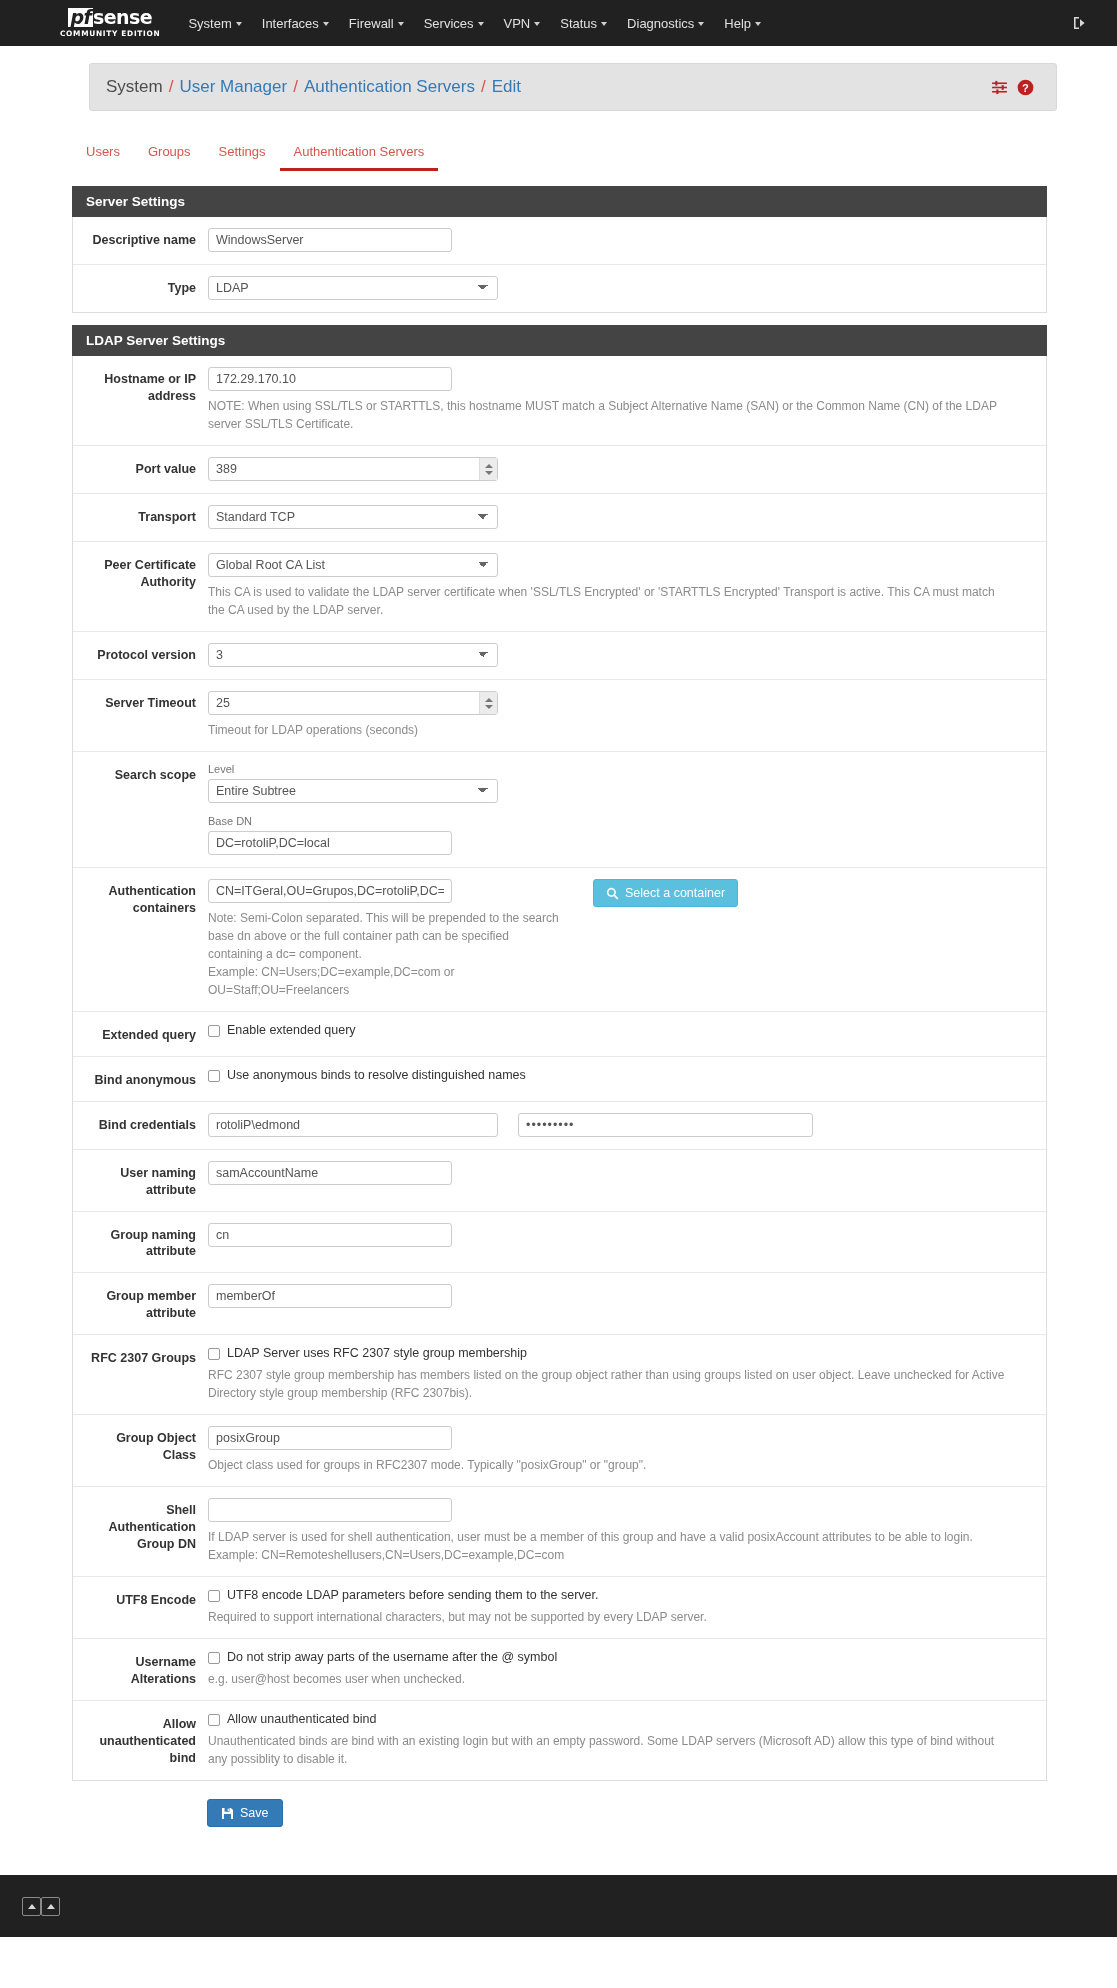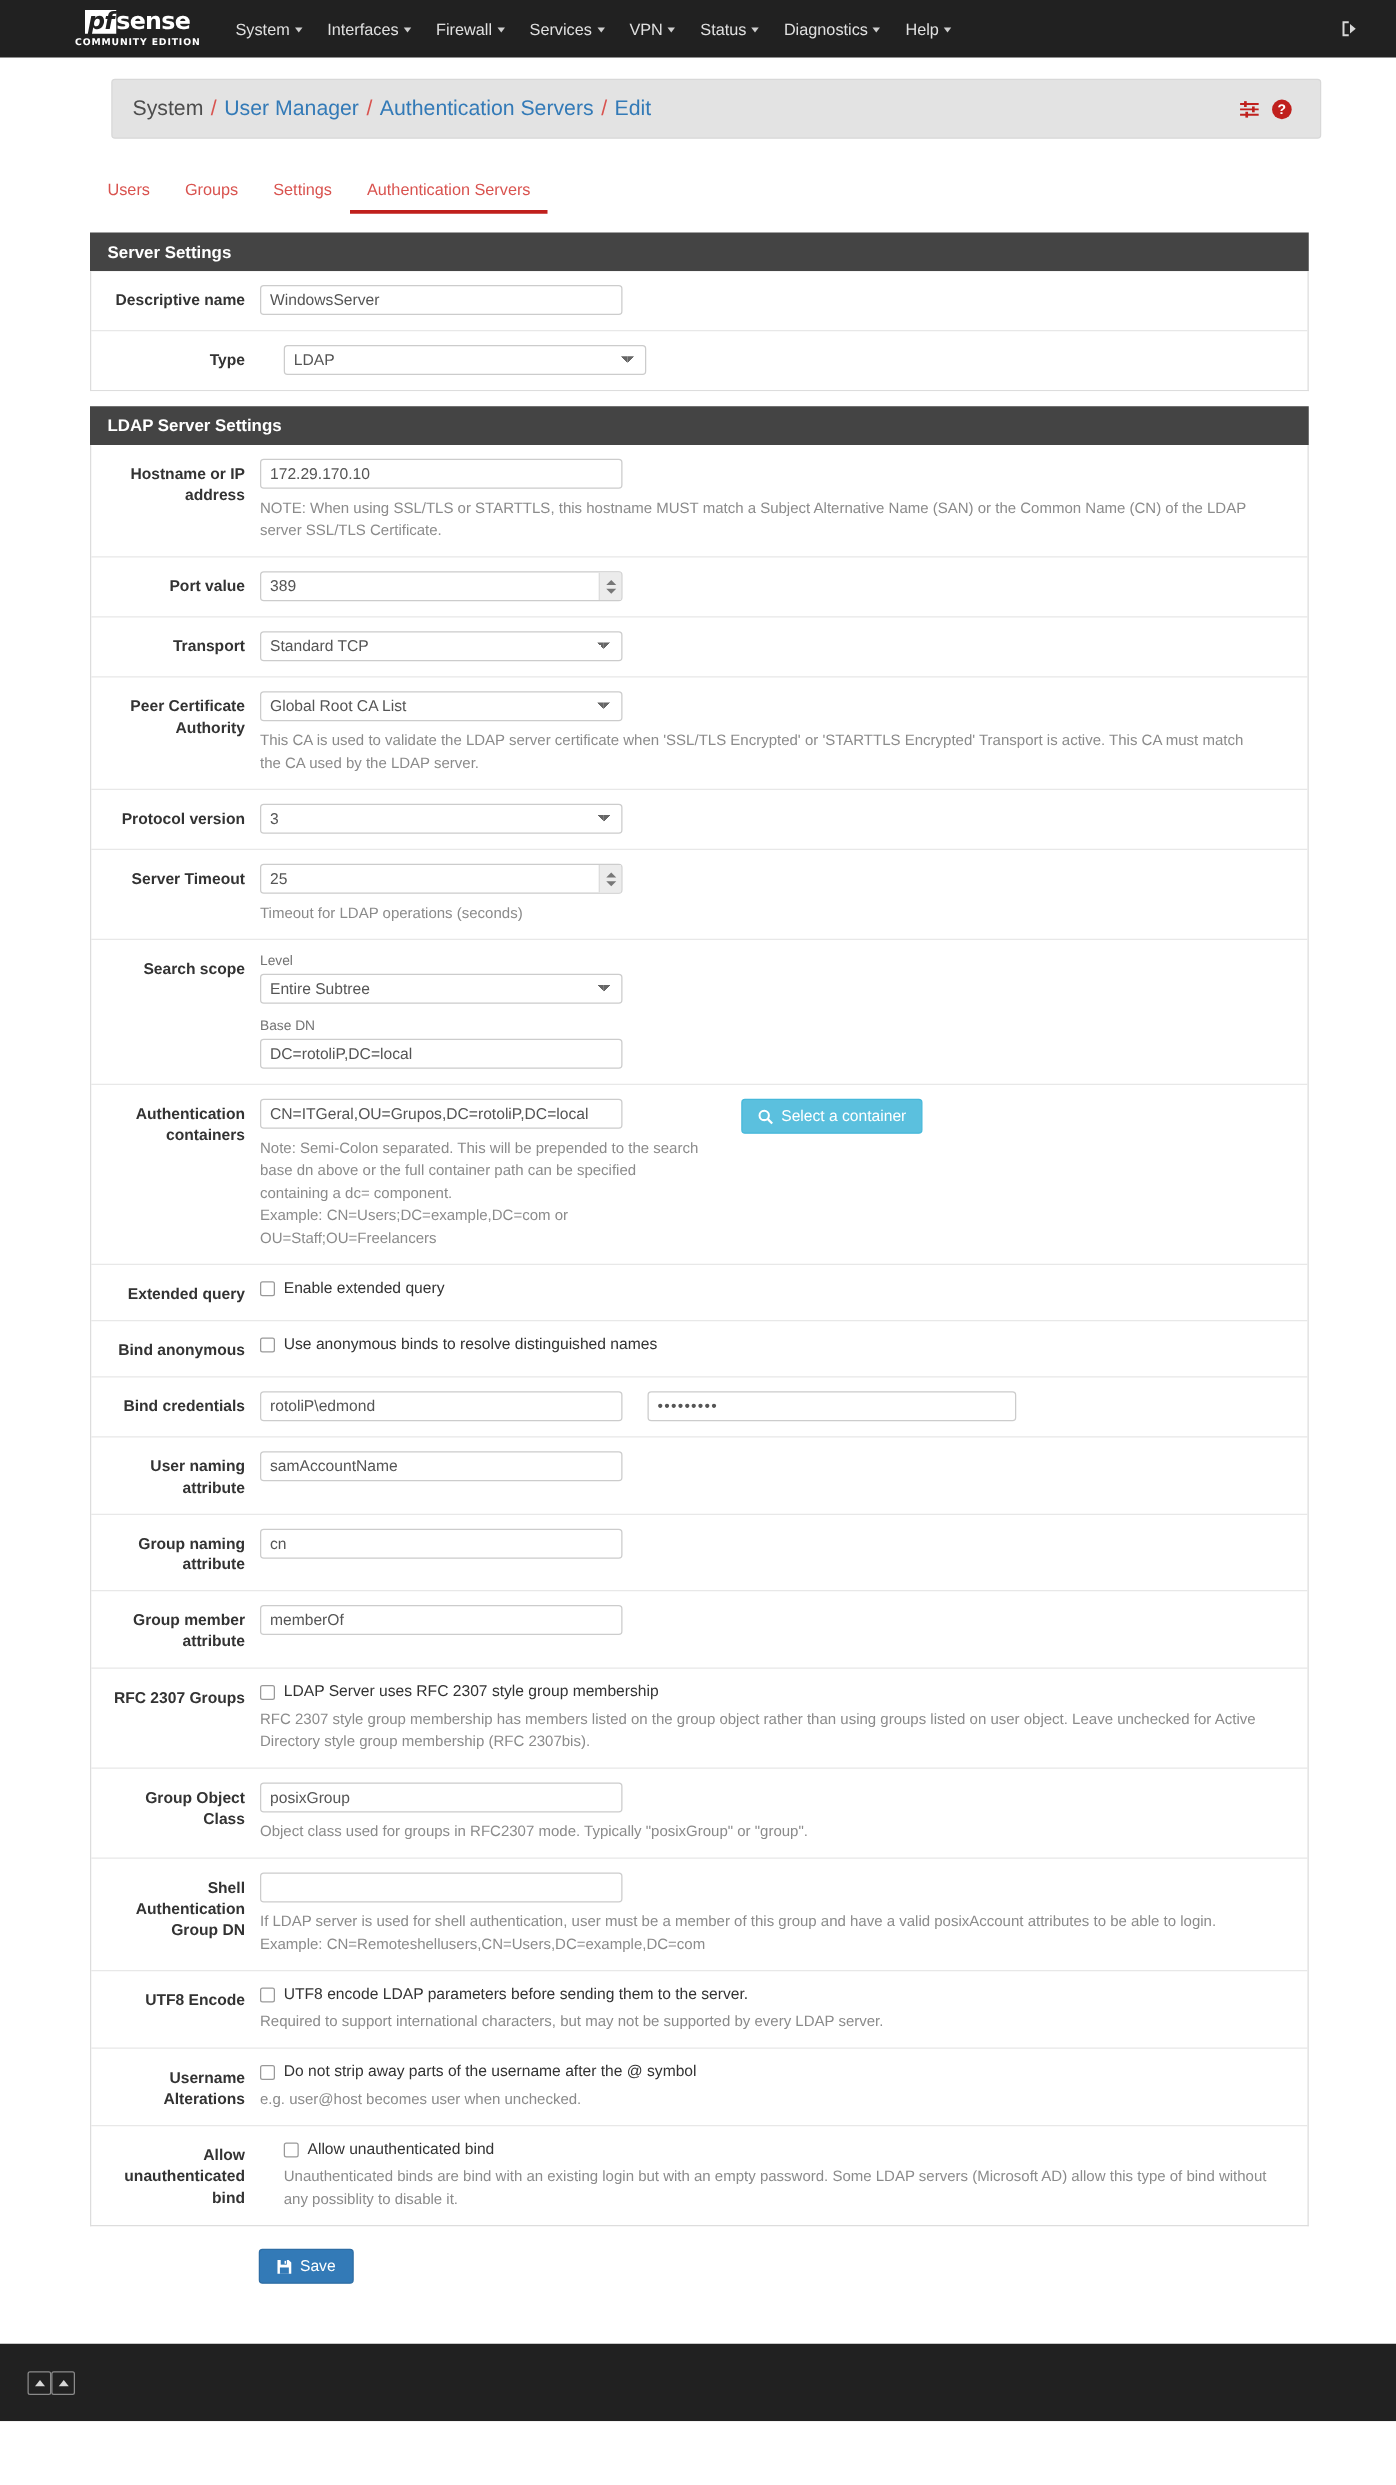"WindowsServer" input[type=text], input[type=password], select, .fake-input { width: 290px -> 244px }
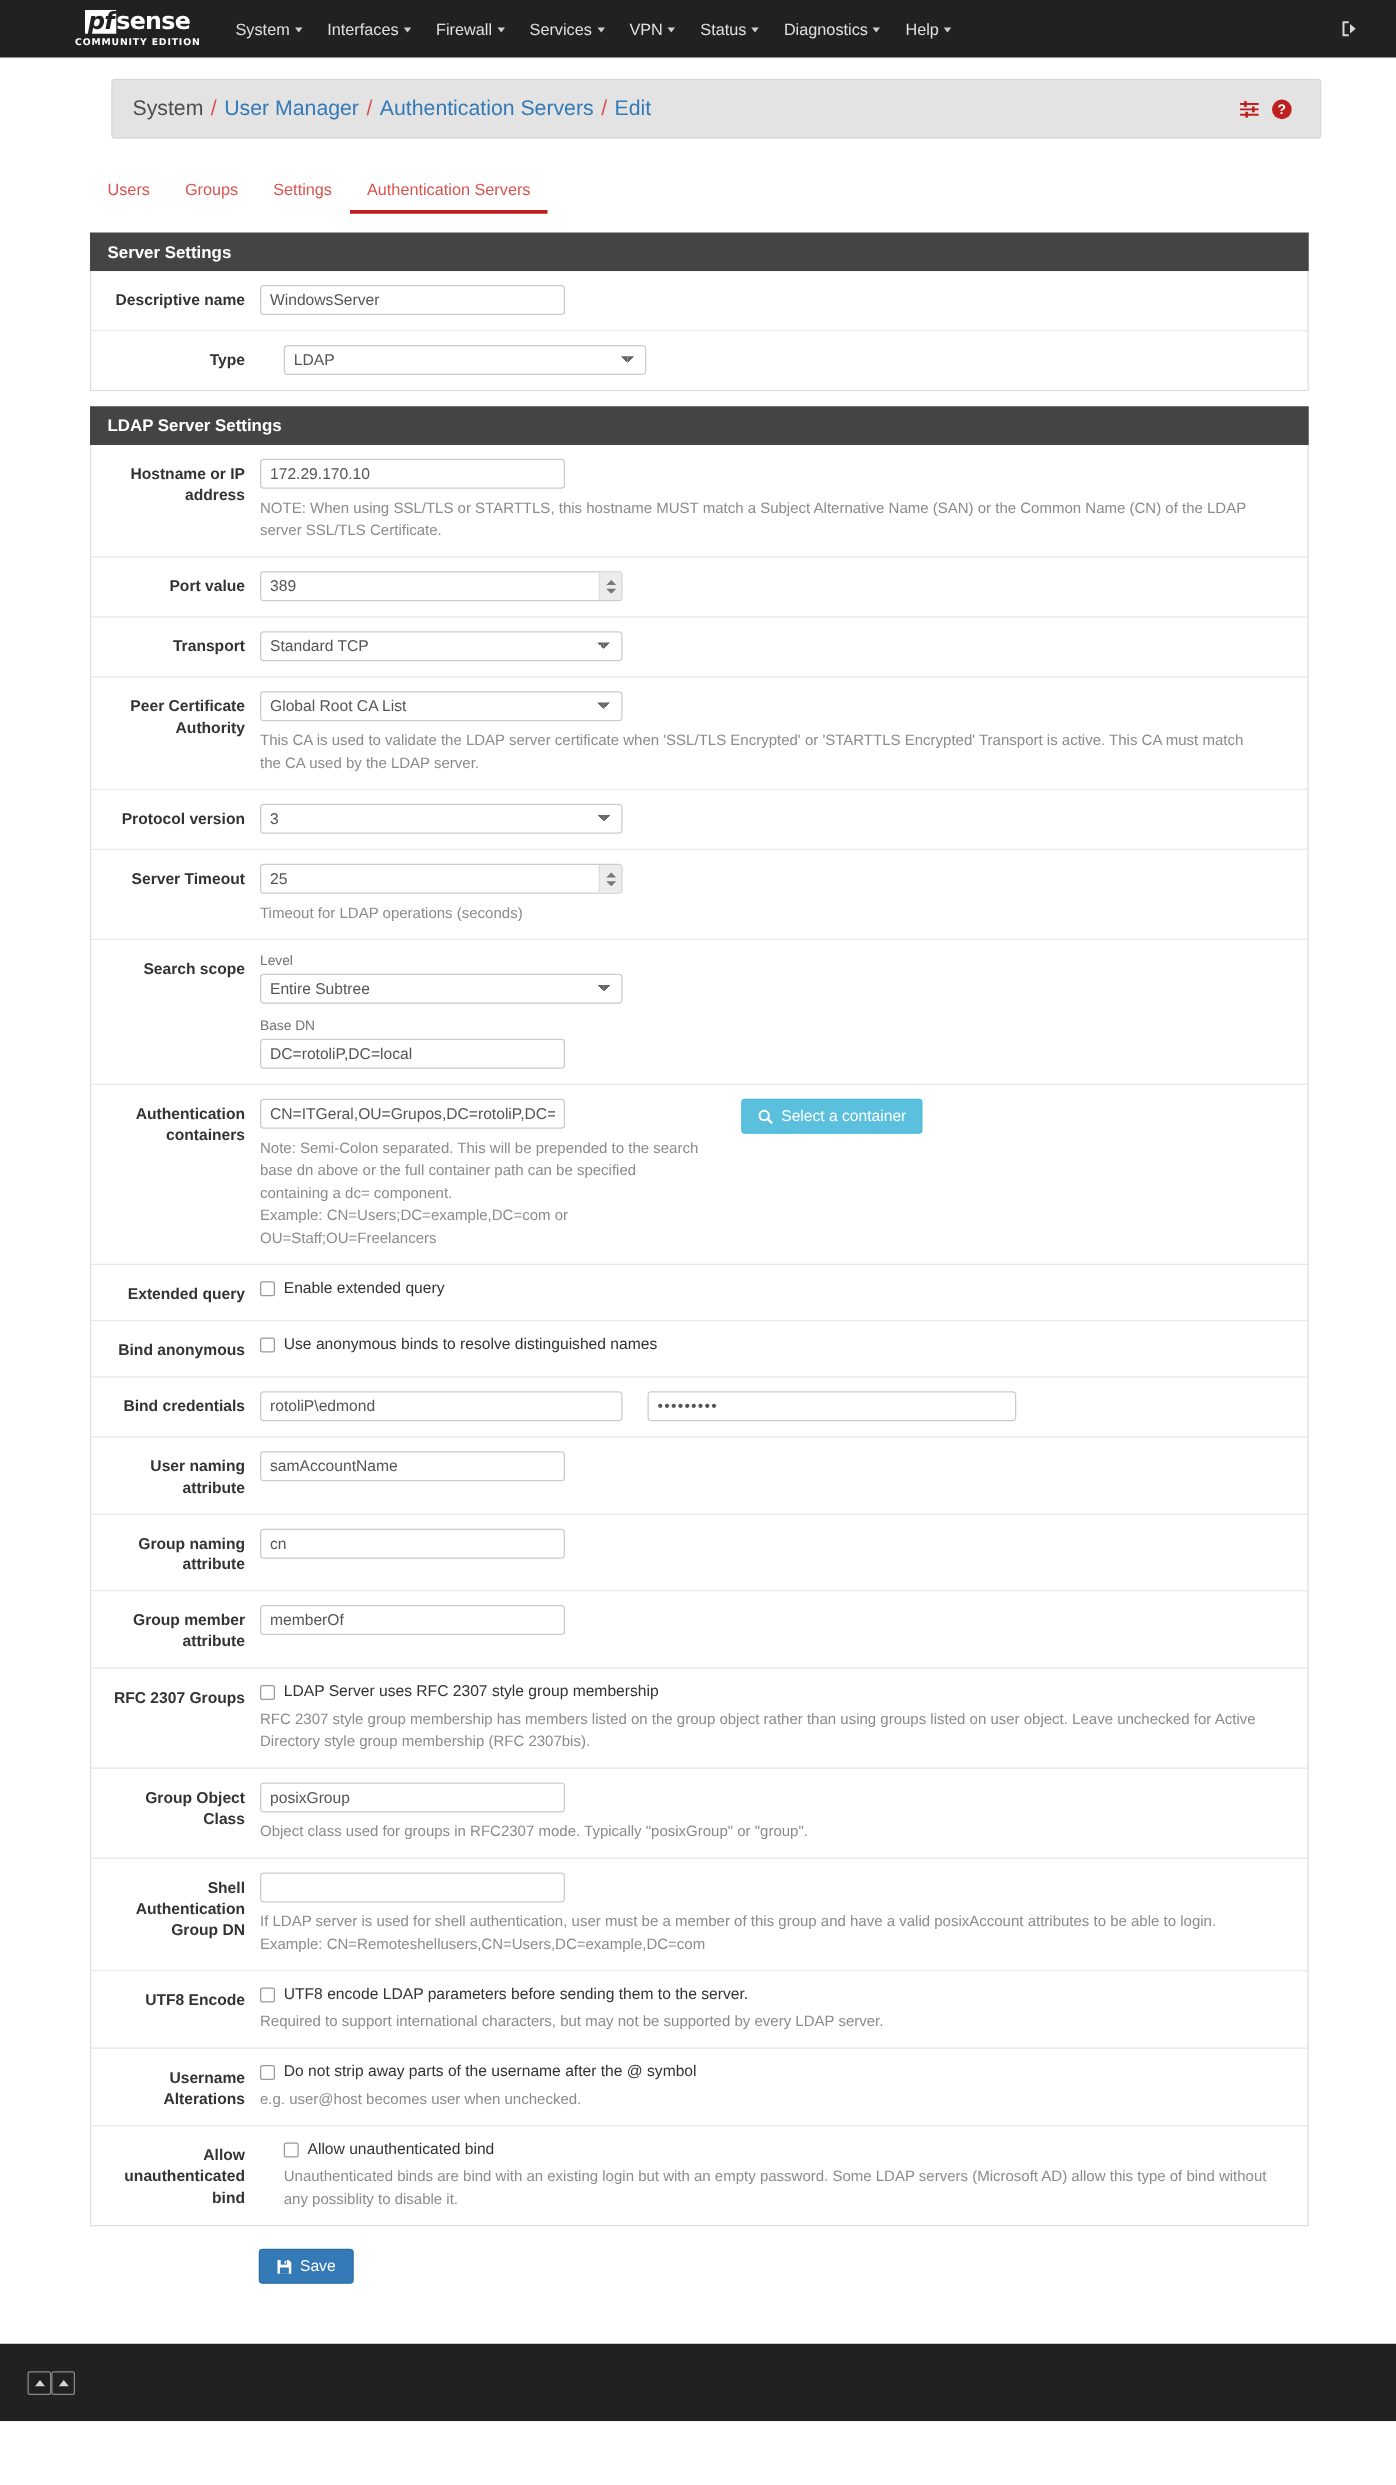"Type" .row:last-child { gap: 19px -> none }
